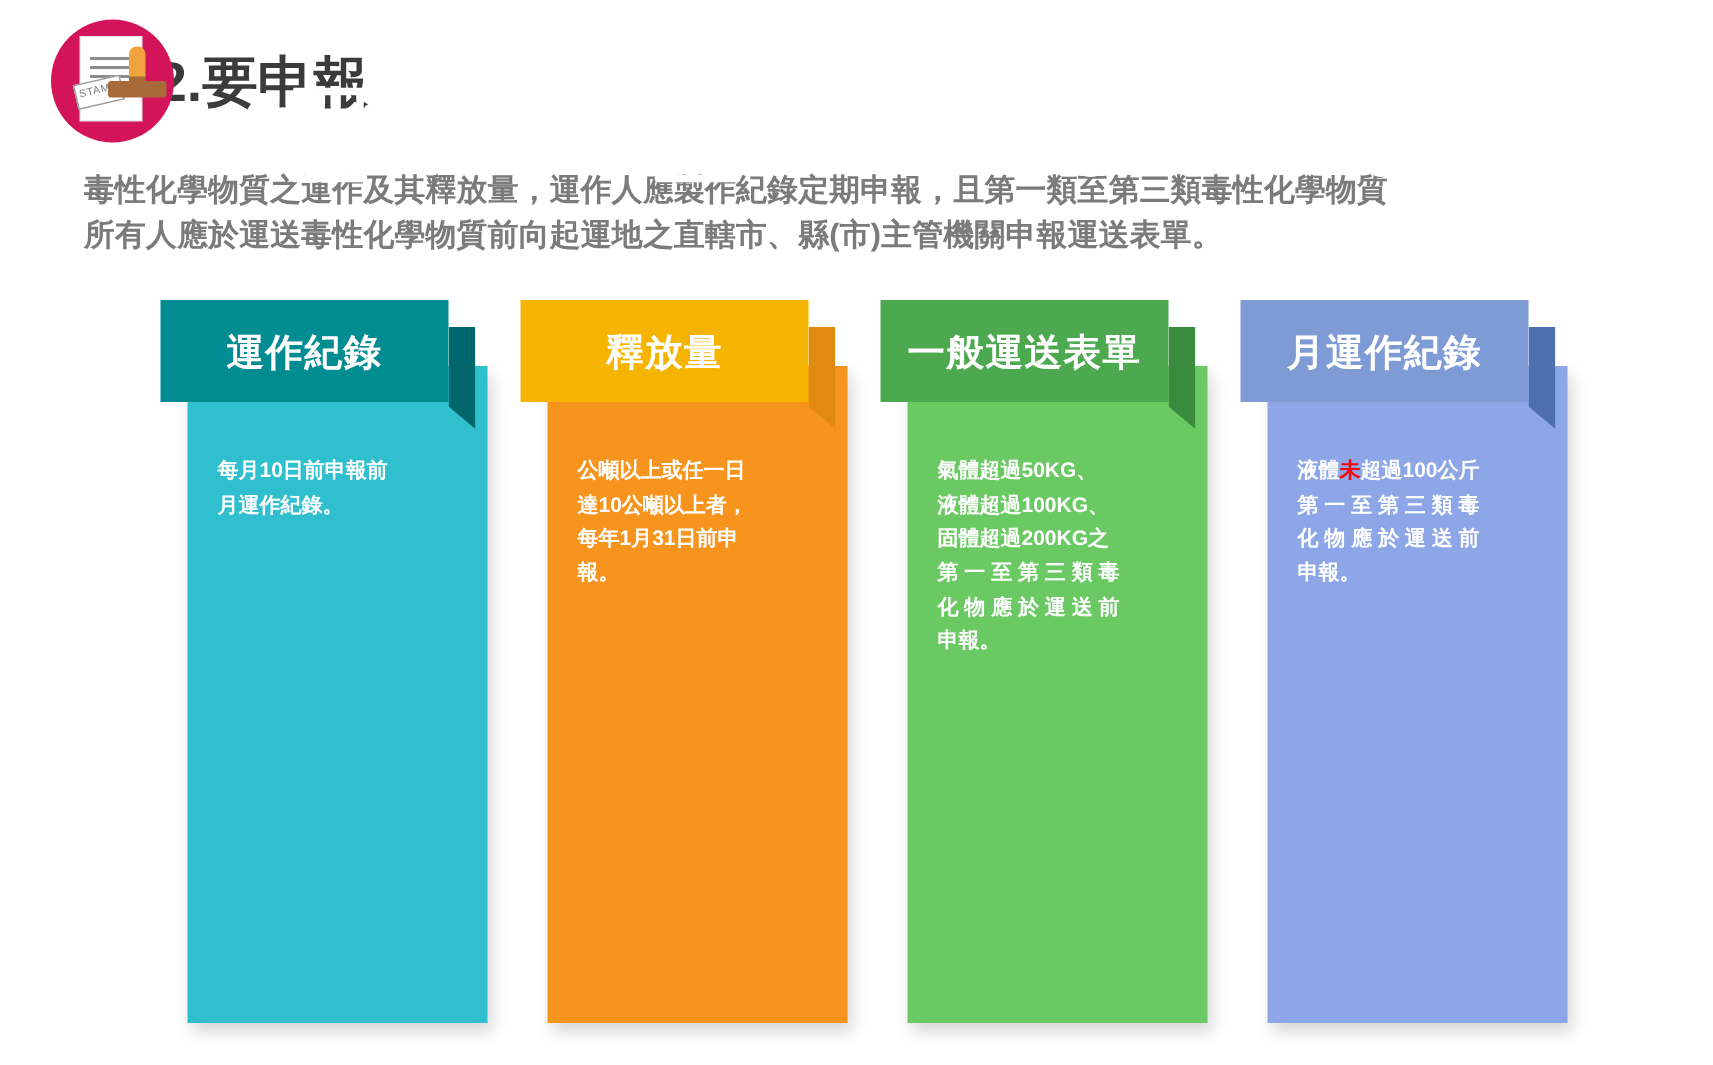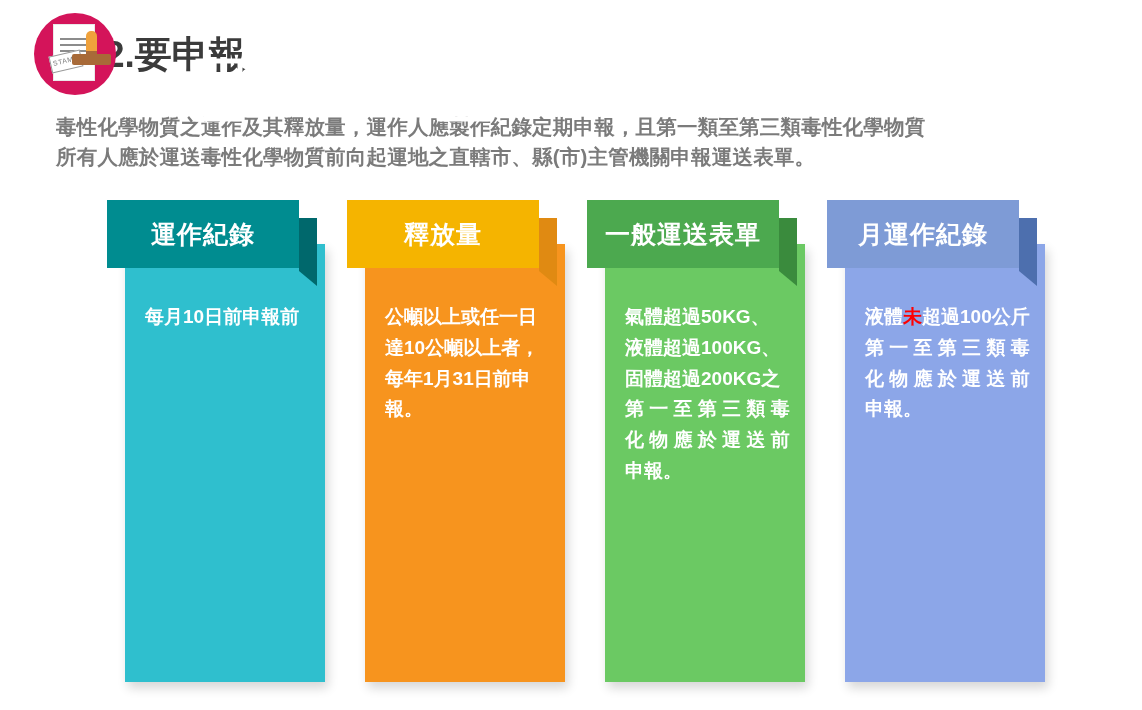"每月10日前申報前" .card-text { font-size: 19px -> 14px }
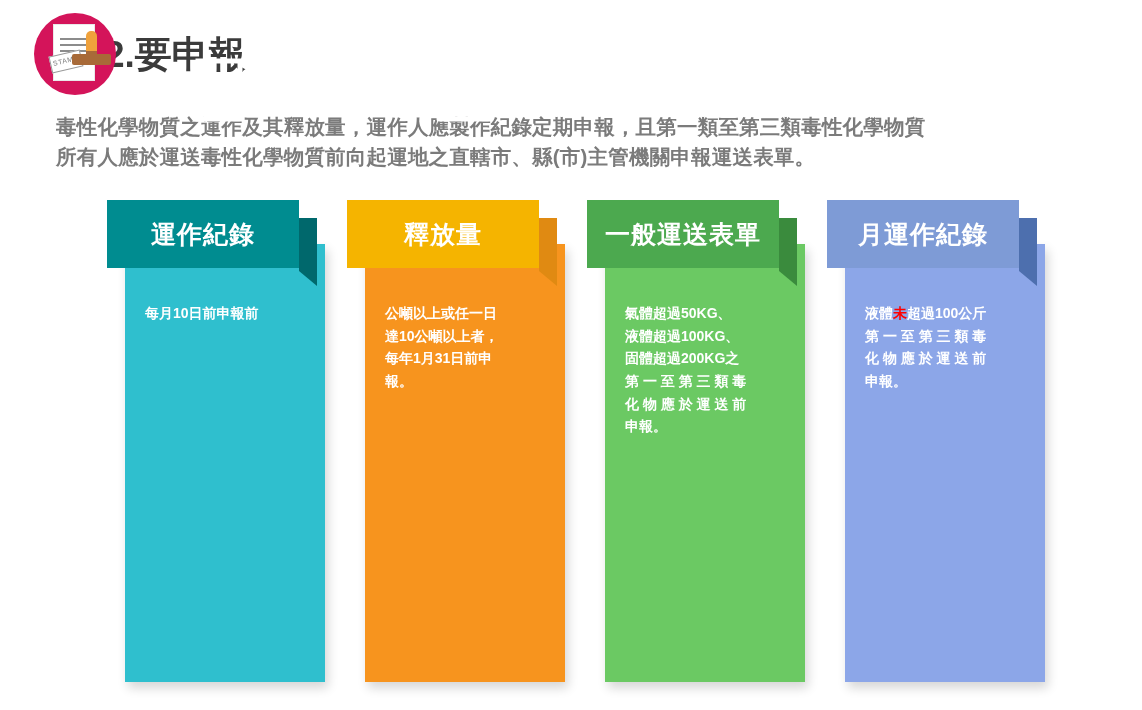"月運作紀錄。" div.ln { html: none -> <div><span>月運作紀錄。</span></div> }
